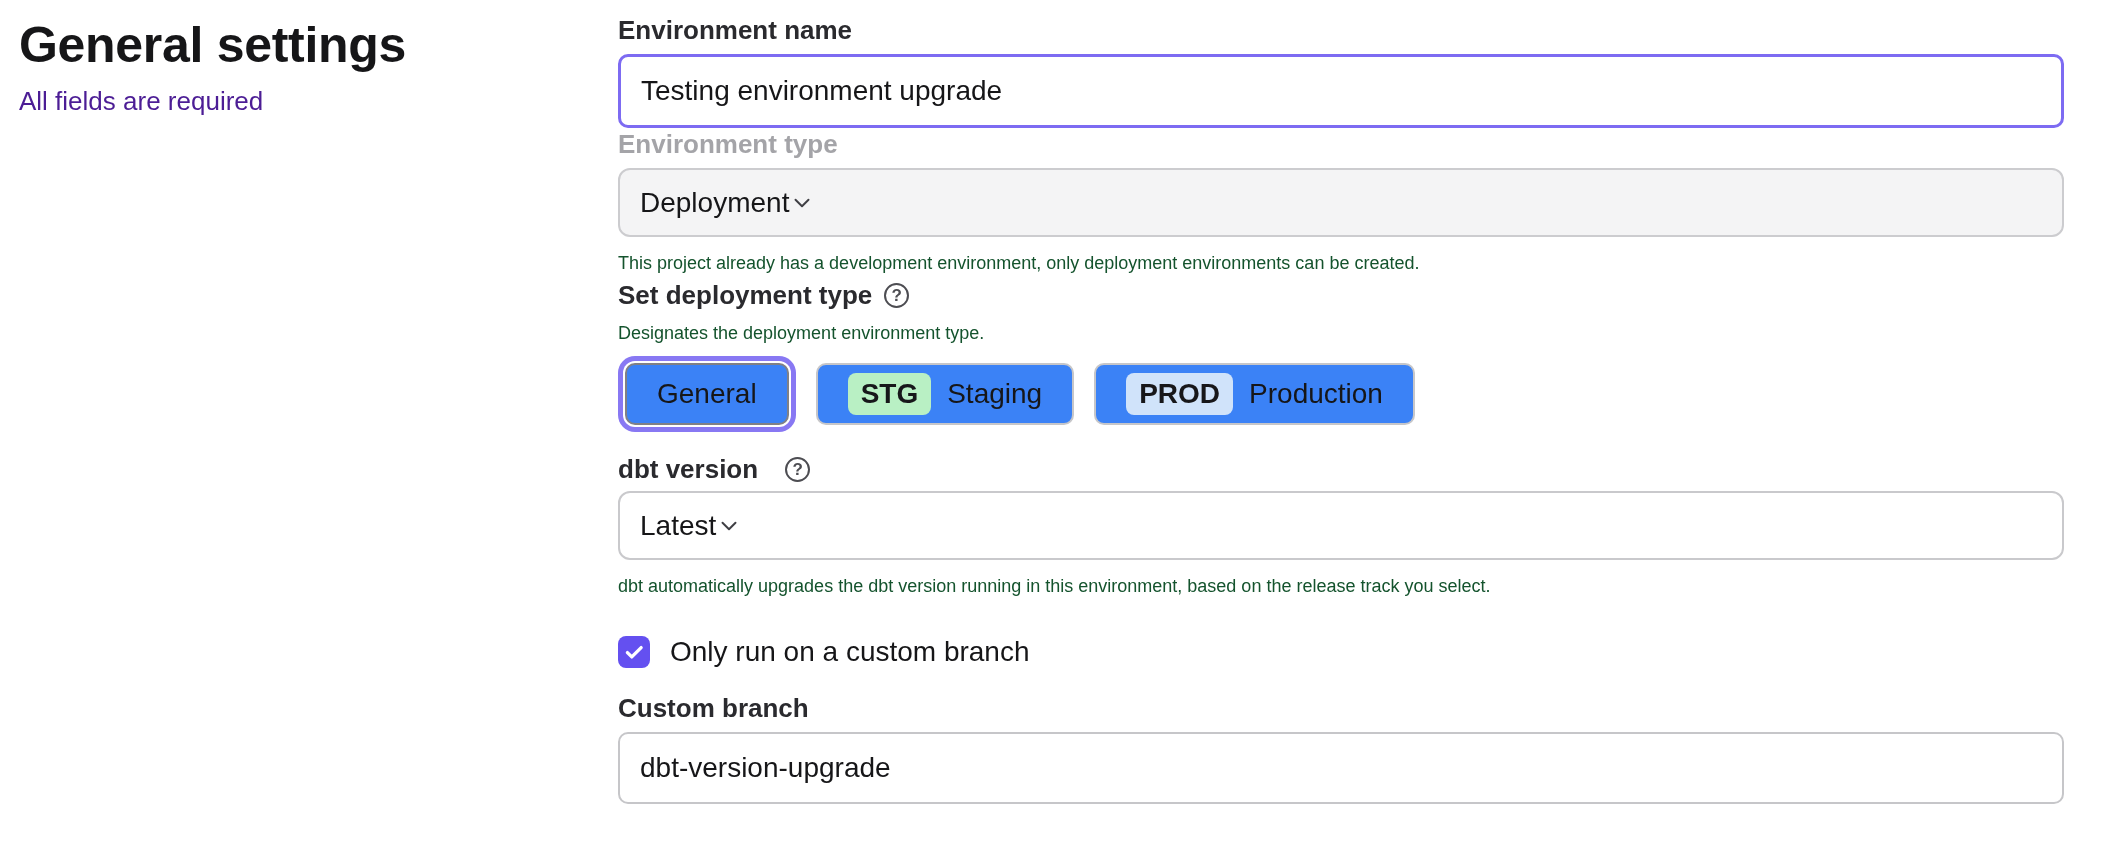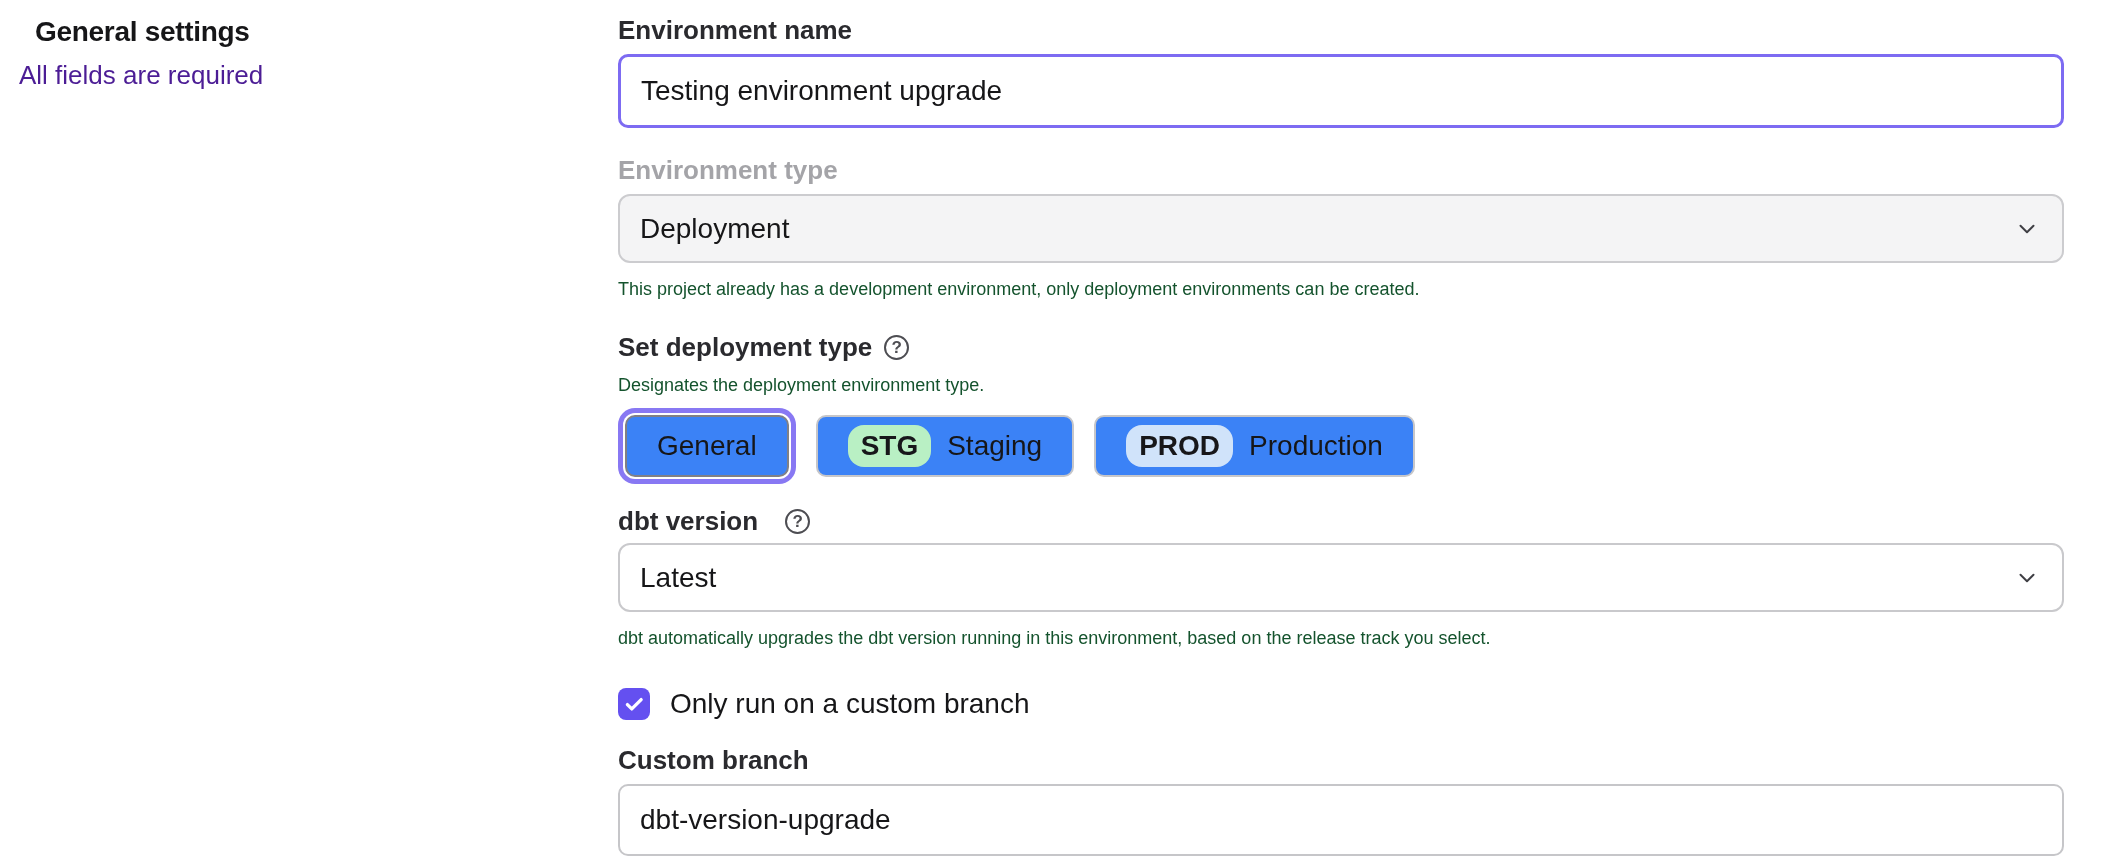"General settings" .page-title { font-size: 28px -> 50px; margin: 0 0 12px 16px -> 0 0 12px 0 }
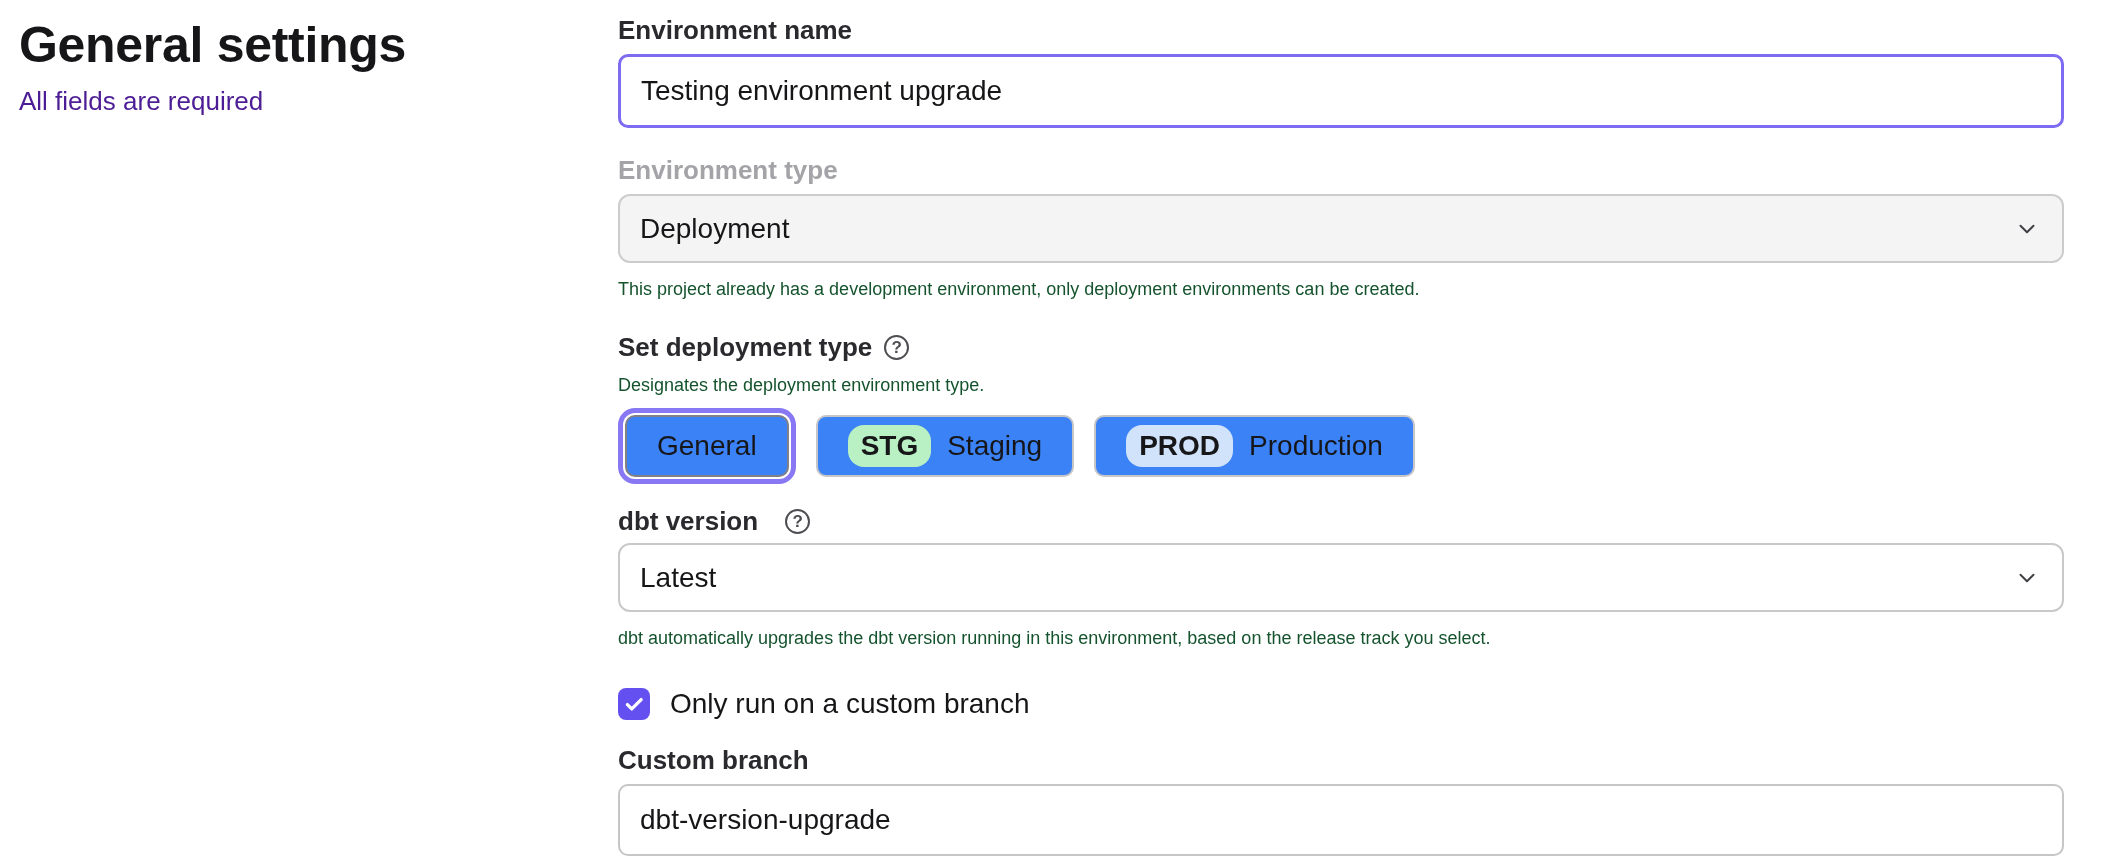"Environment type" .section-gap { margin-top: 26px -> none }
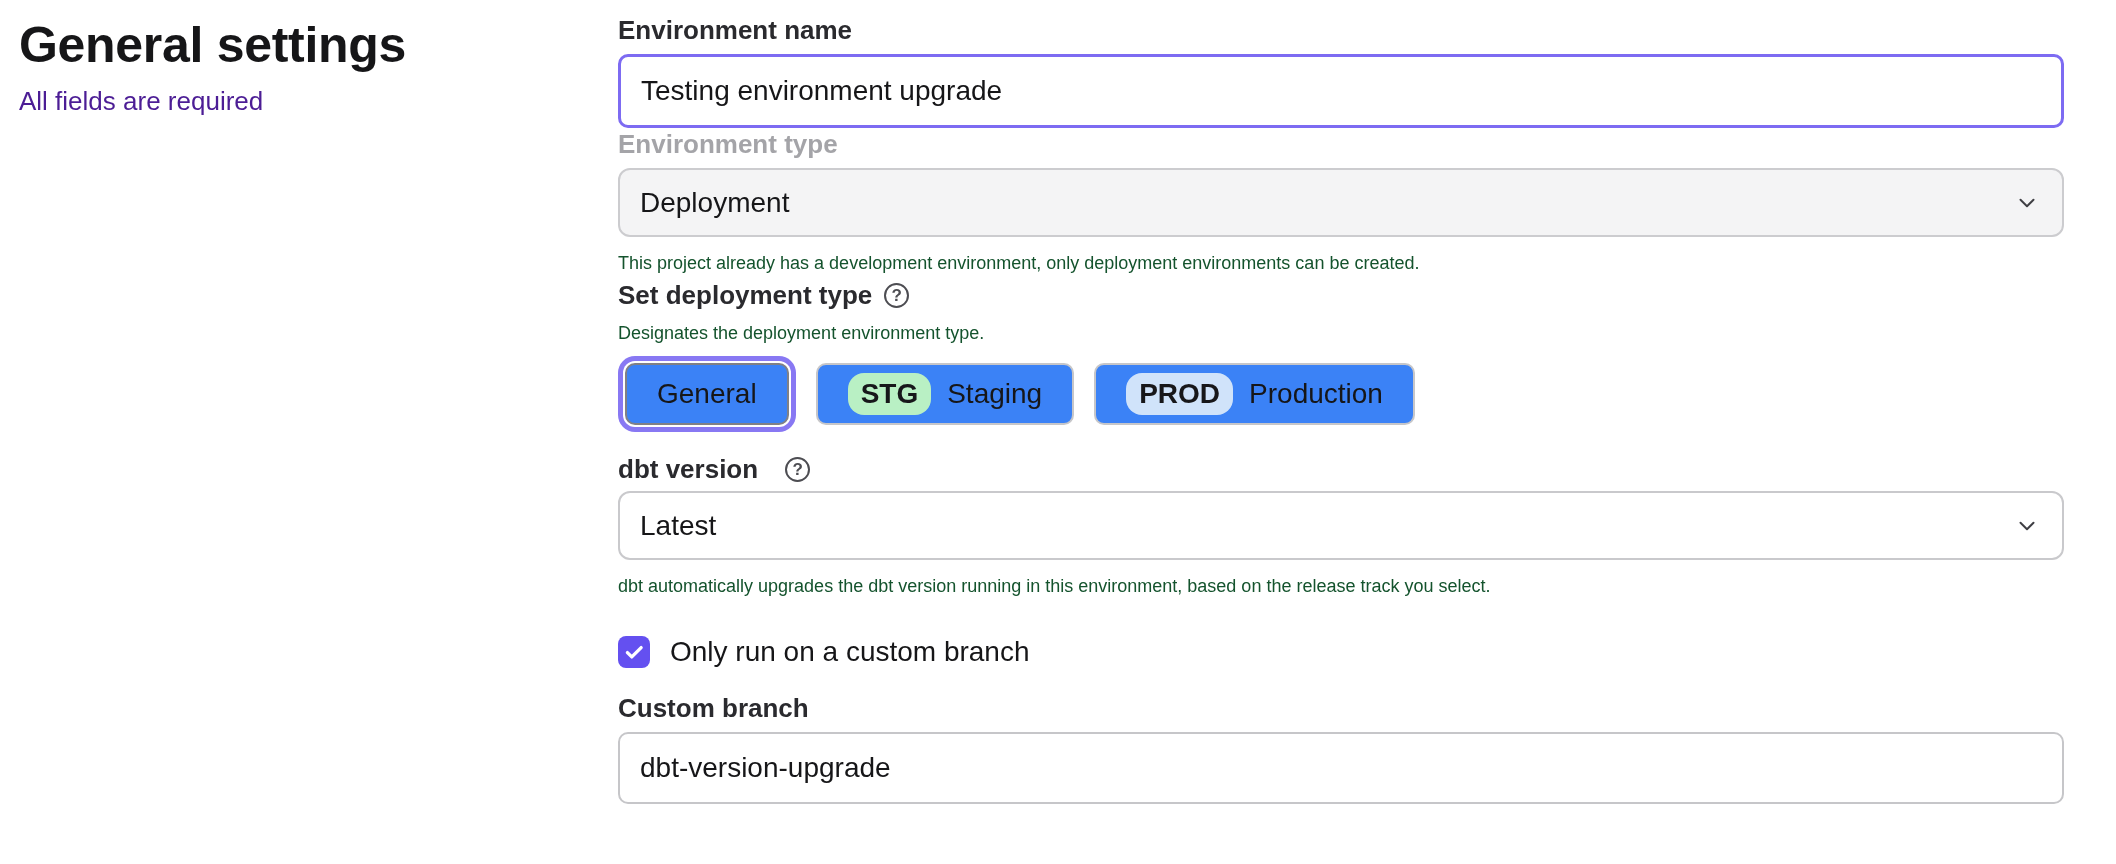"Deployment" .select-box { justify-content: space-between -> none }
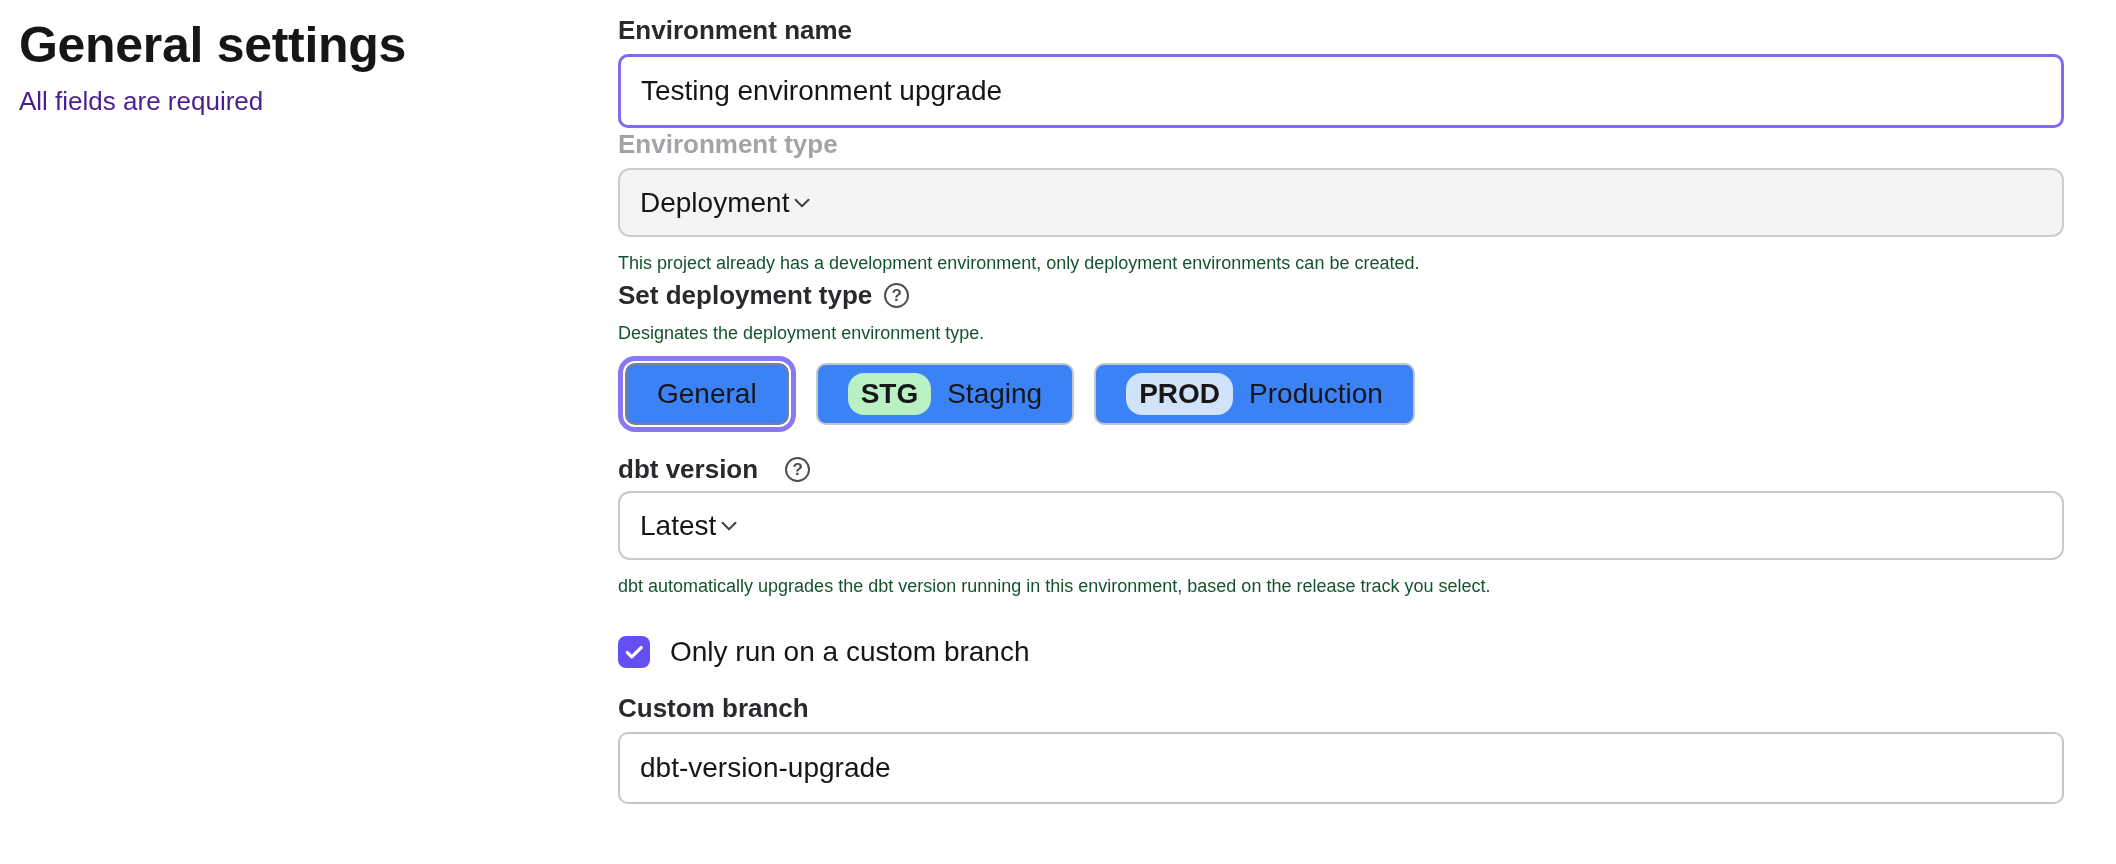"STG" .badge-pill { border-radius: 16px -> 8px }
